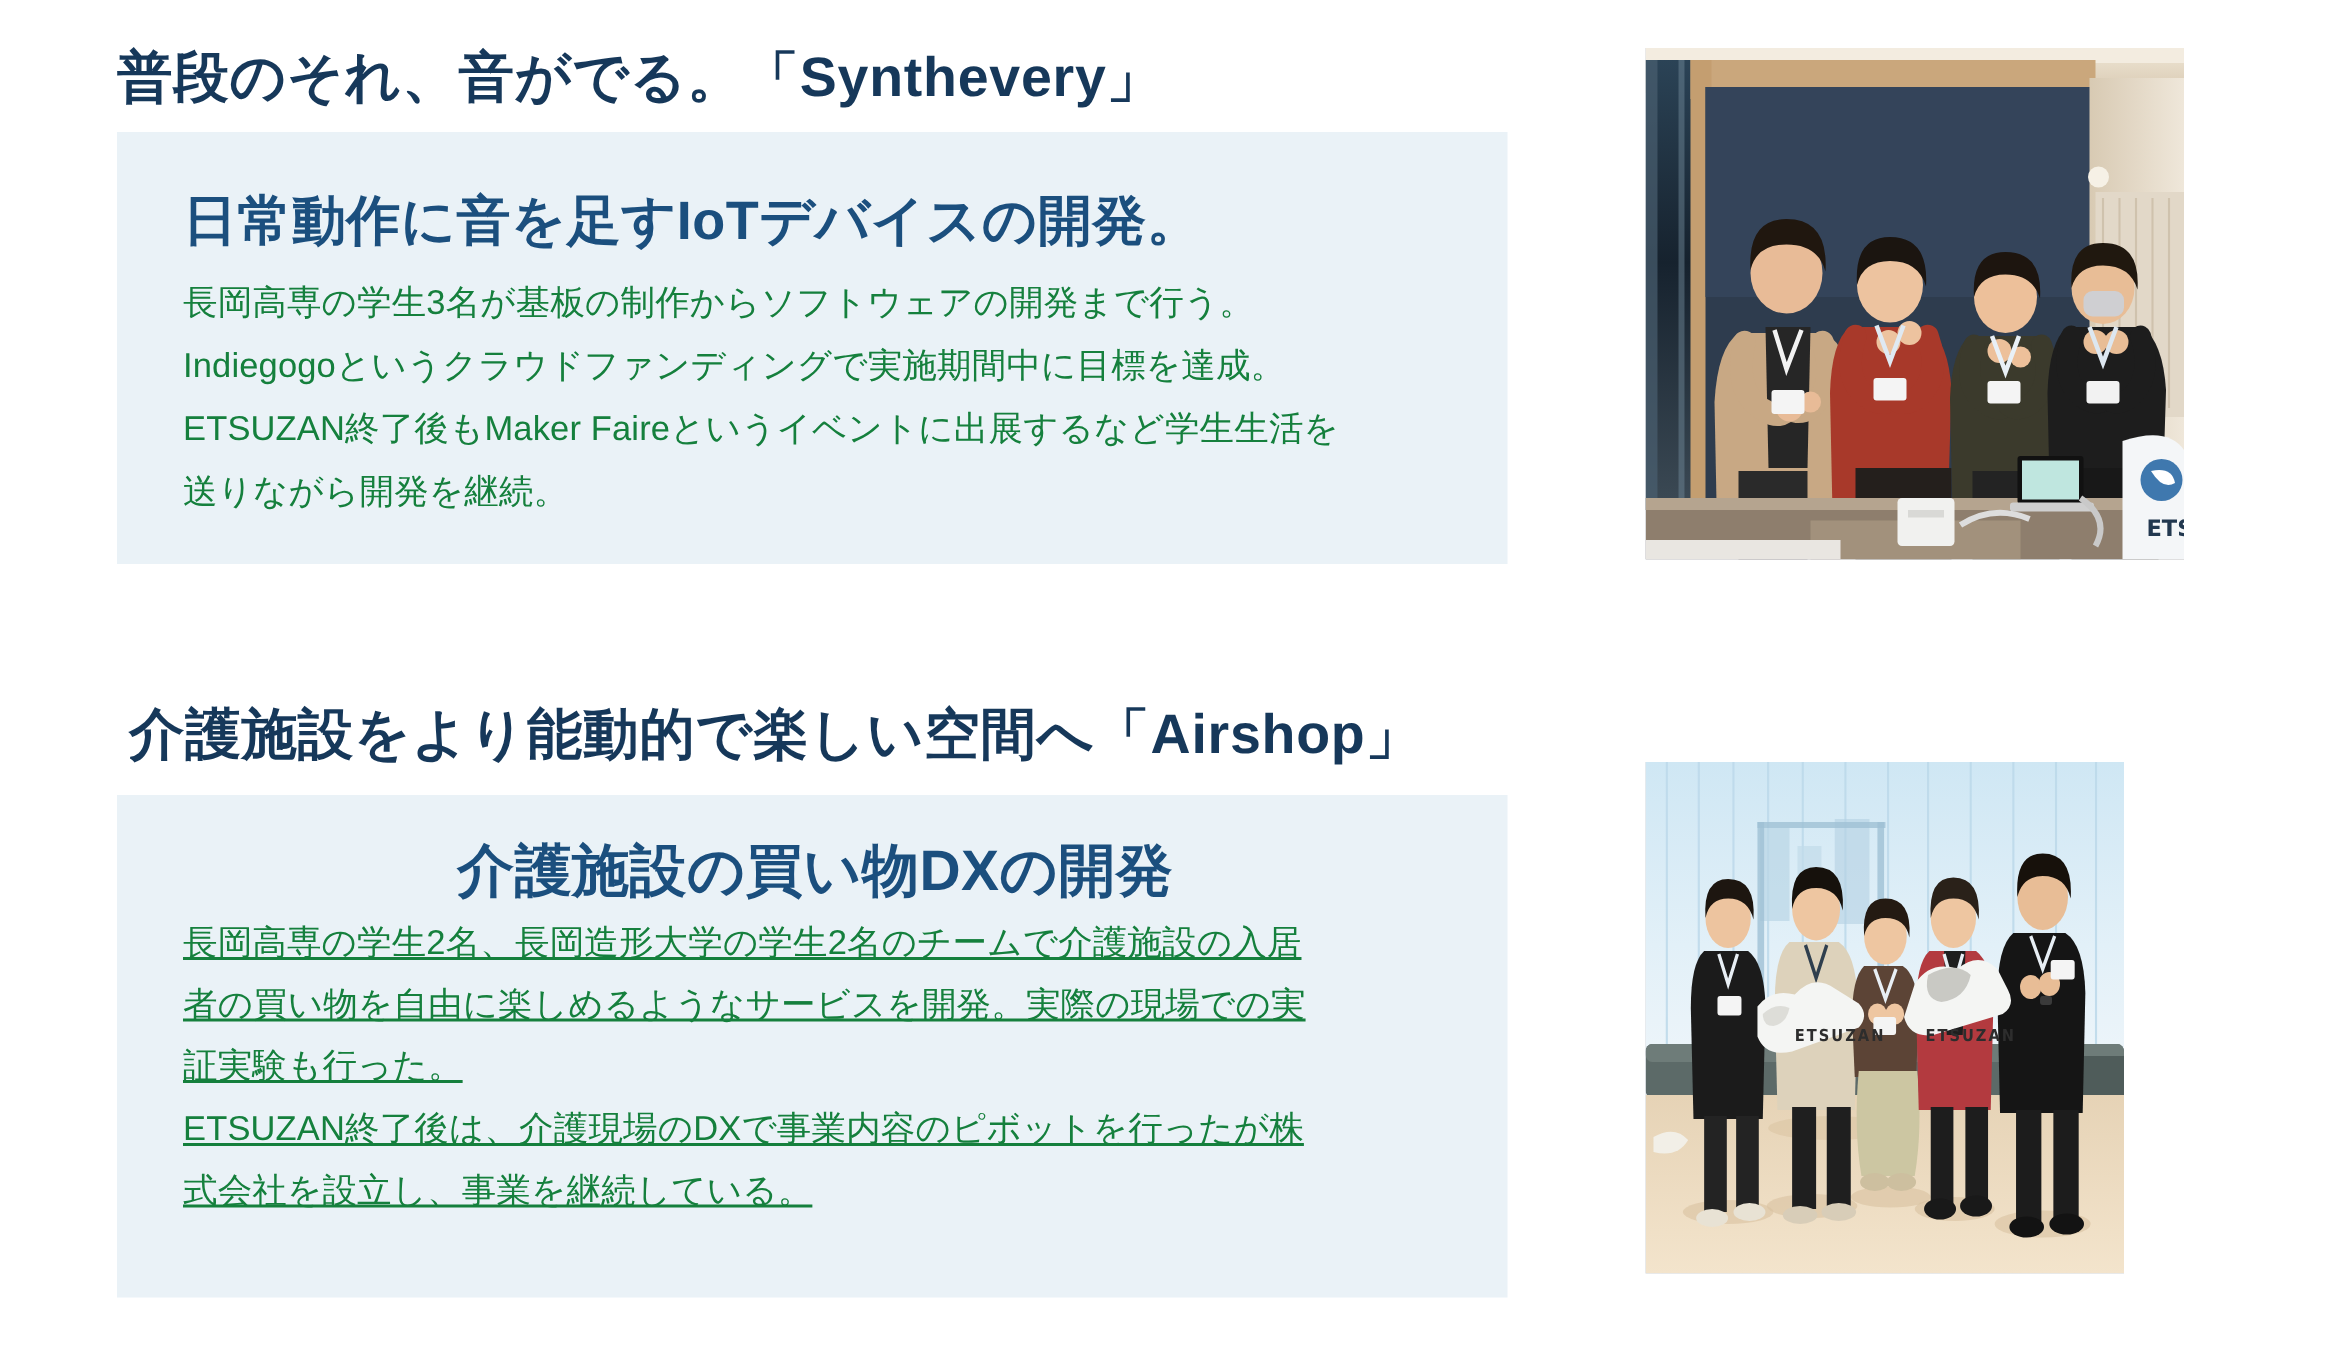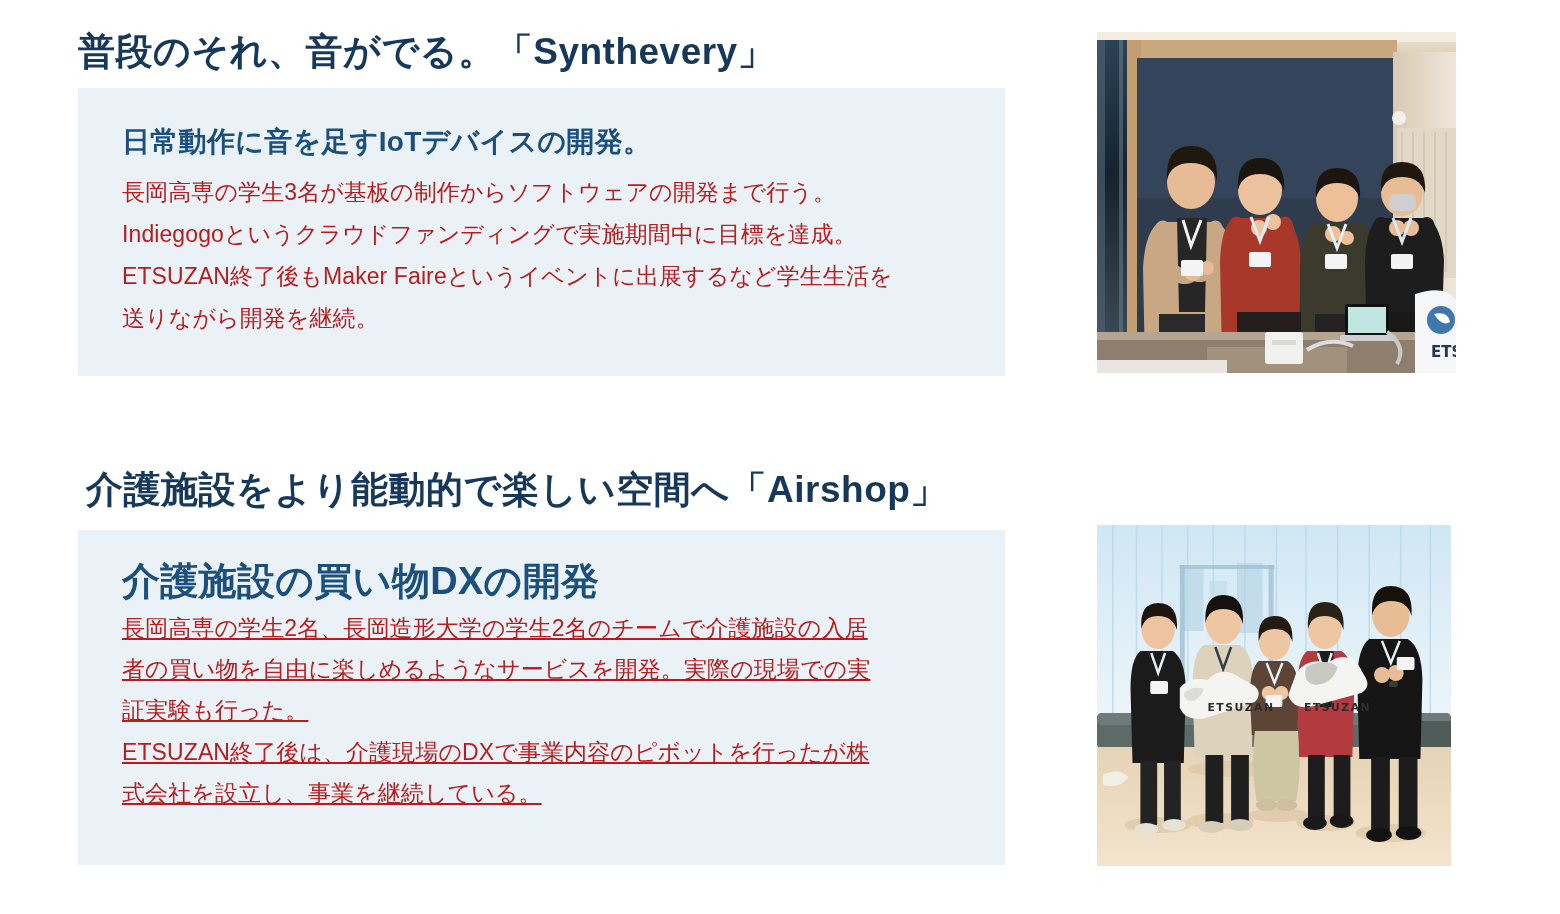"日常動作に音を足すIoTデバイスの開発。" .panel-title { font-size: 28px -> 36px }
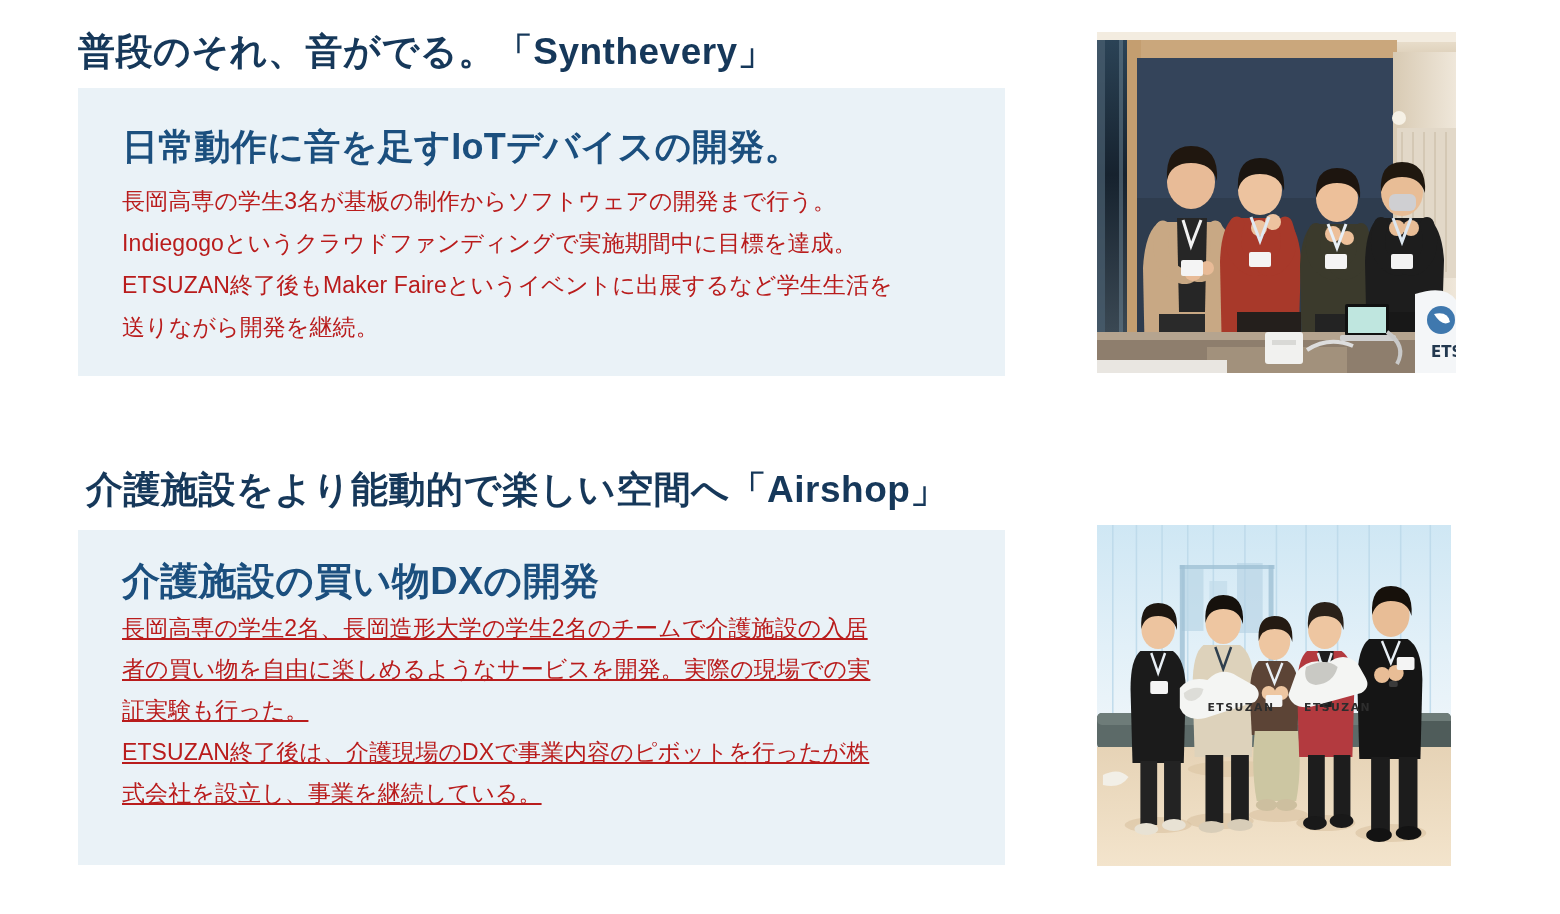"長岡高専の学生3名が基板の制作からソフトウェアの開発まで行う。" .panel-body { color: #b91c1c -> #15803d }
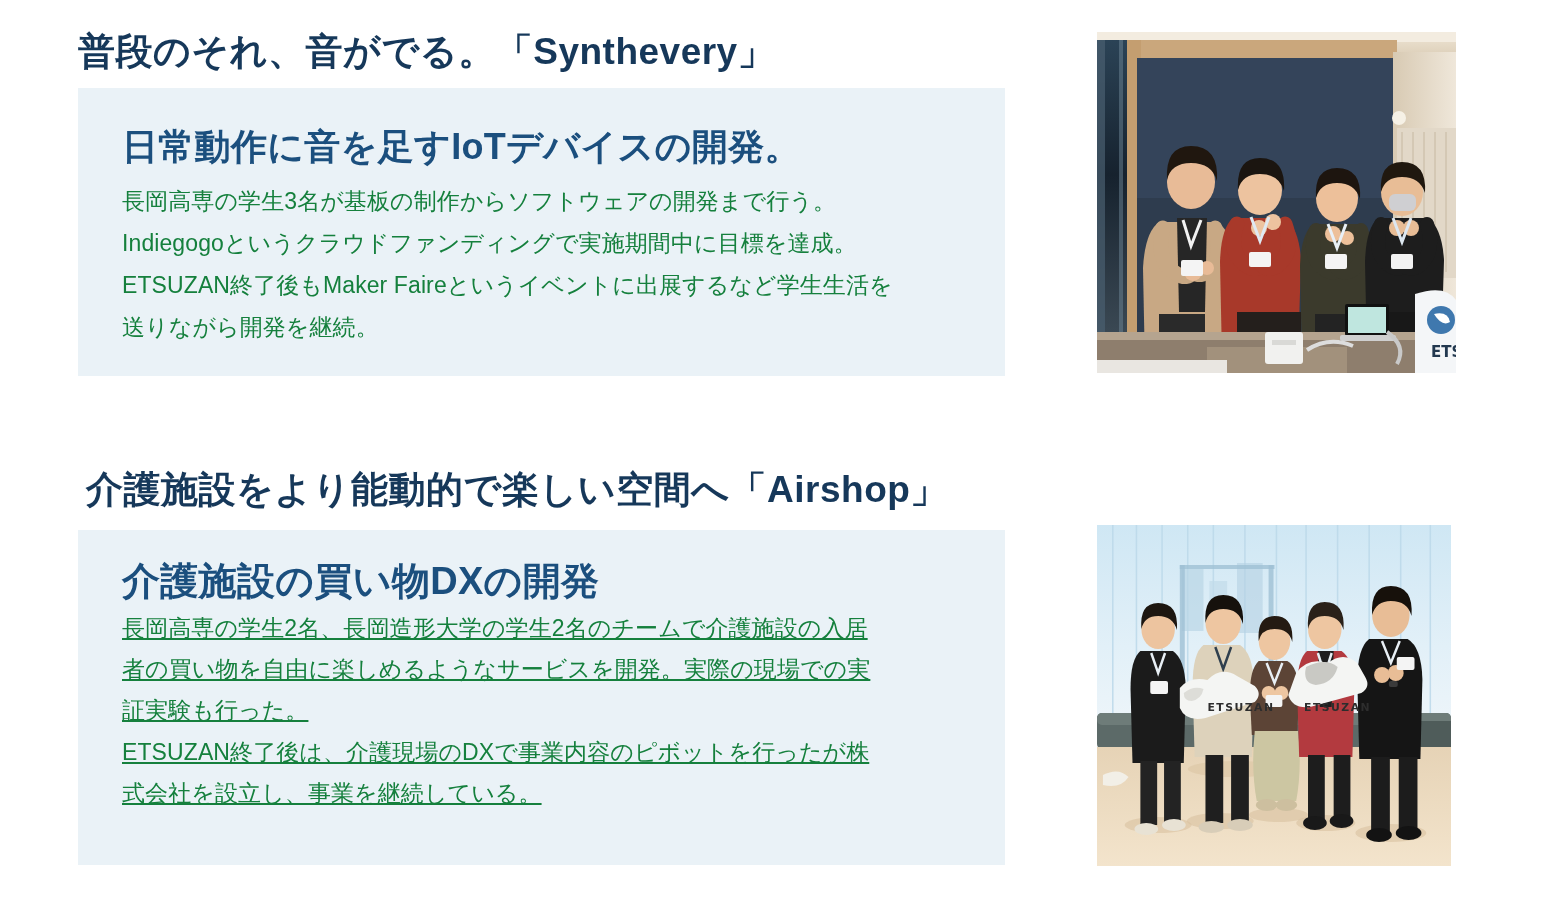"介護施設の買い物DXの開発" #panel2 .panel-title { text-align: none -> center }
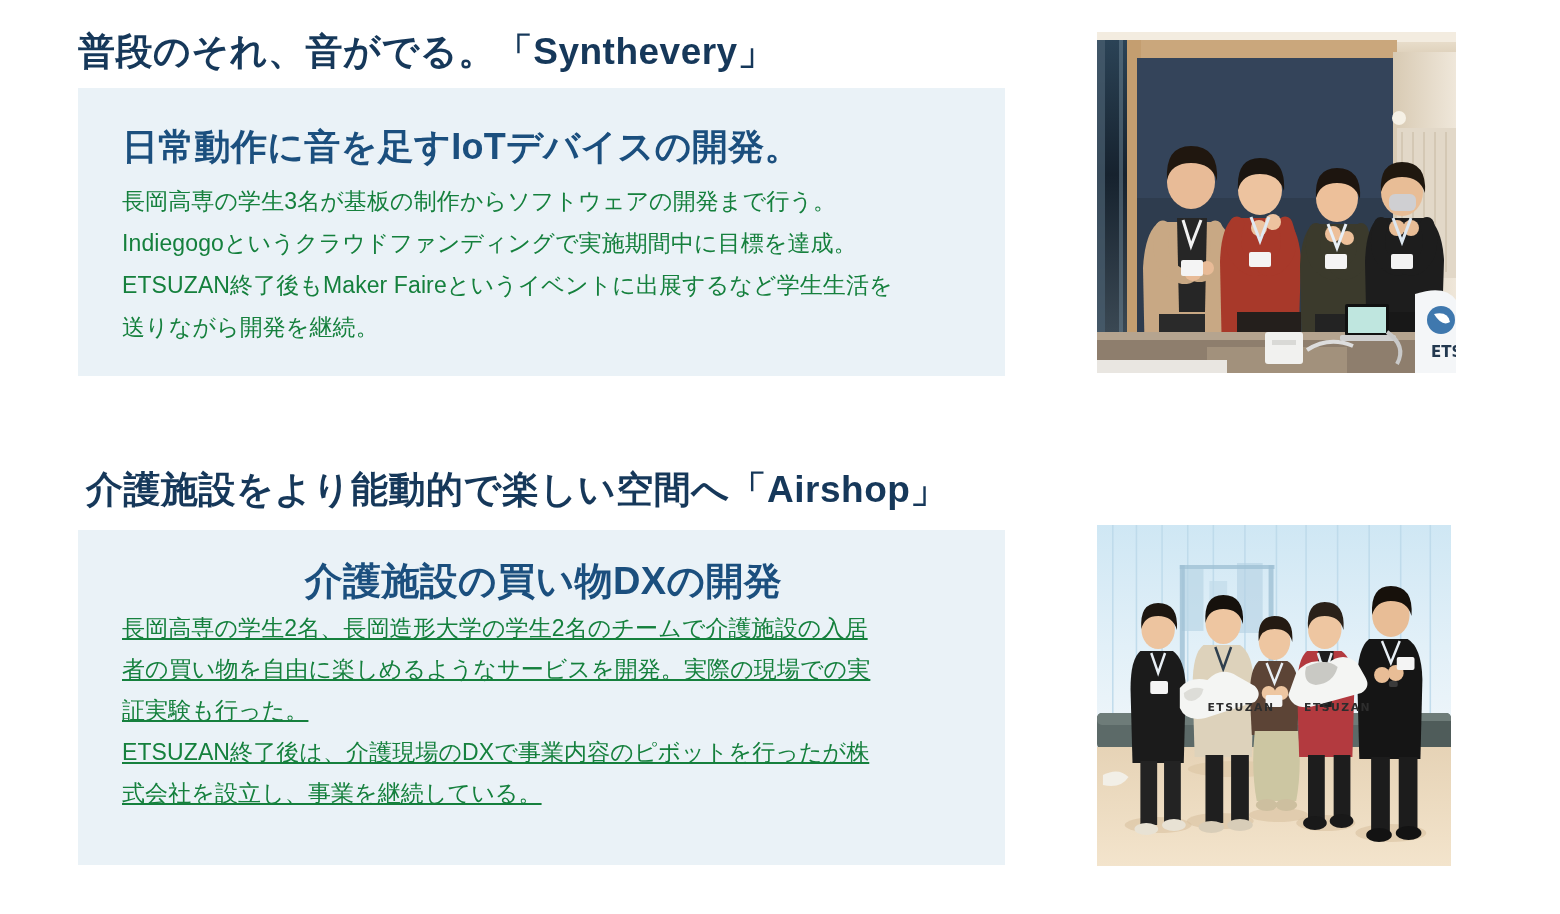"ETSUZAN" #photo2 { top: 525px -> 508px; width: 354px -> 319px }
